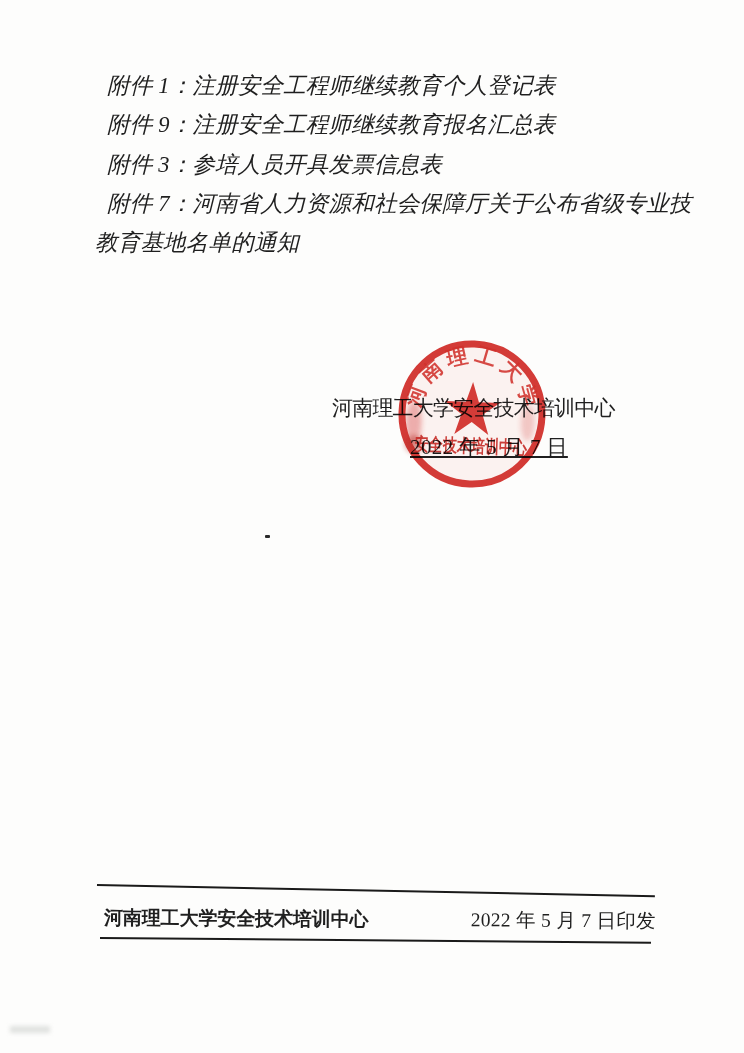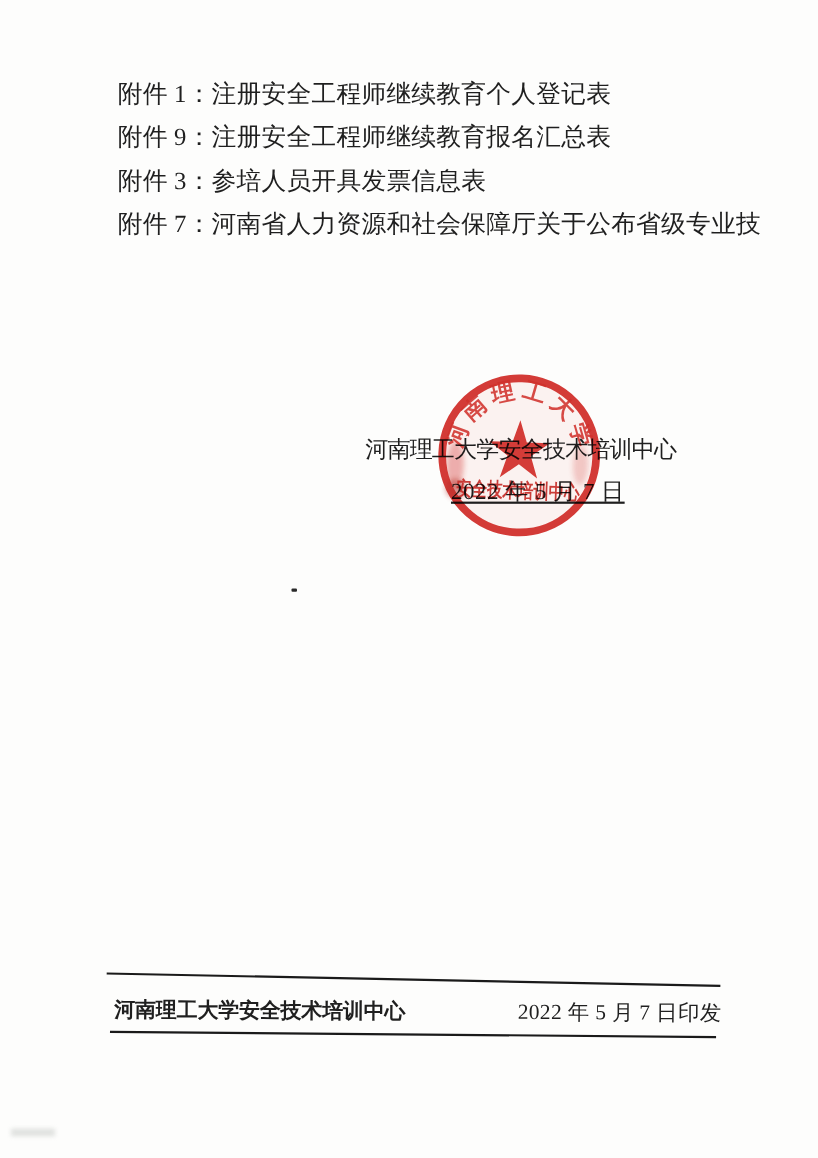"附件 1：注册安全工程师继续教育个人登记表" .att-line { font-style: none -> italic }
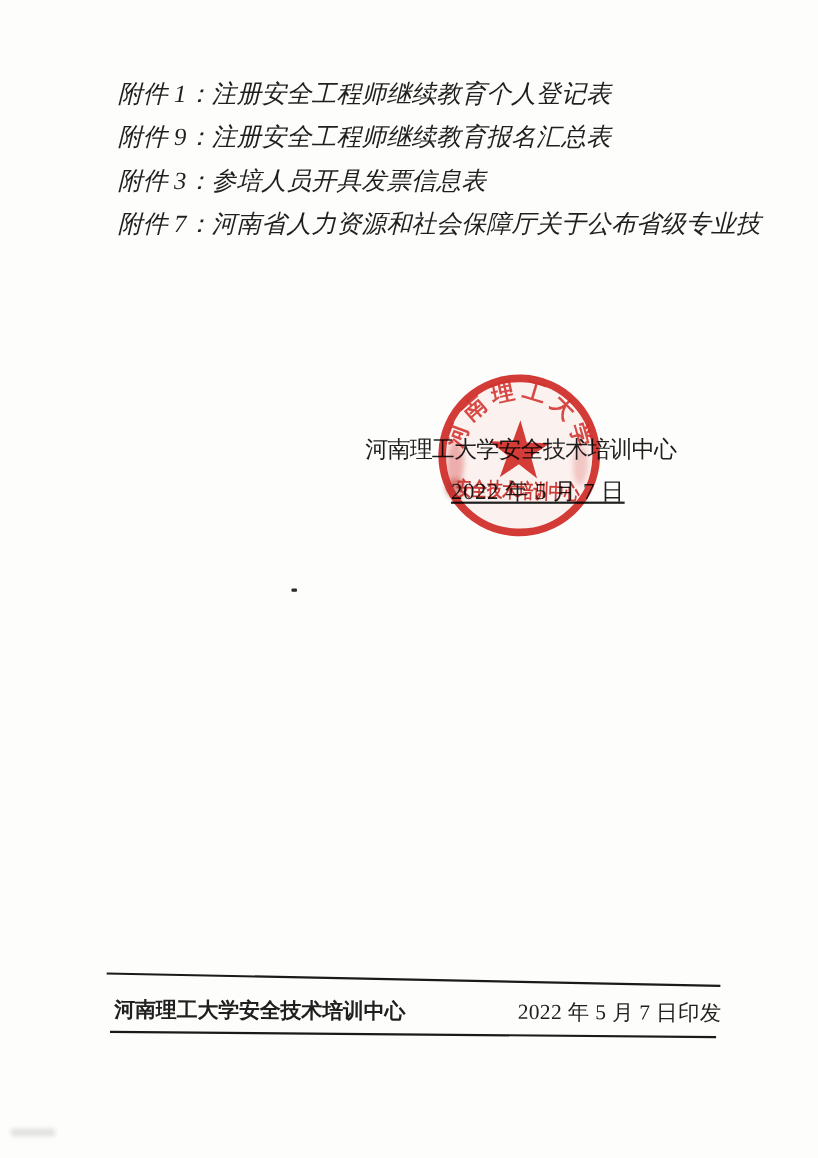"教育基地名单的通知" p.att-line { html: none -> <p>教育基地名单的通知</p> }
